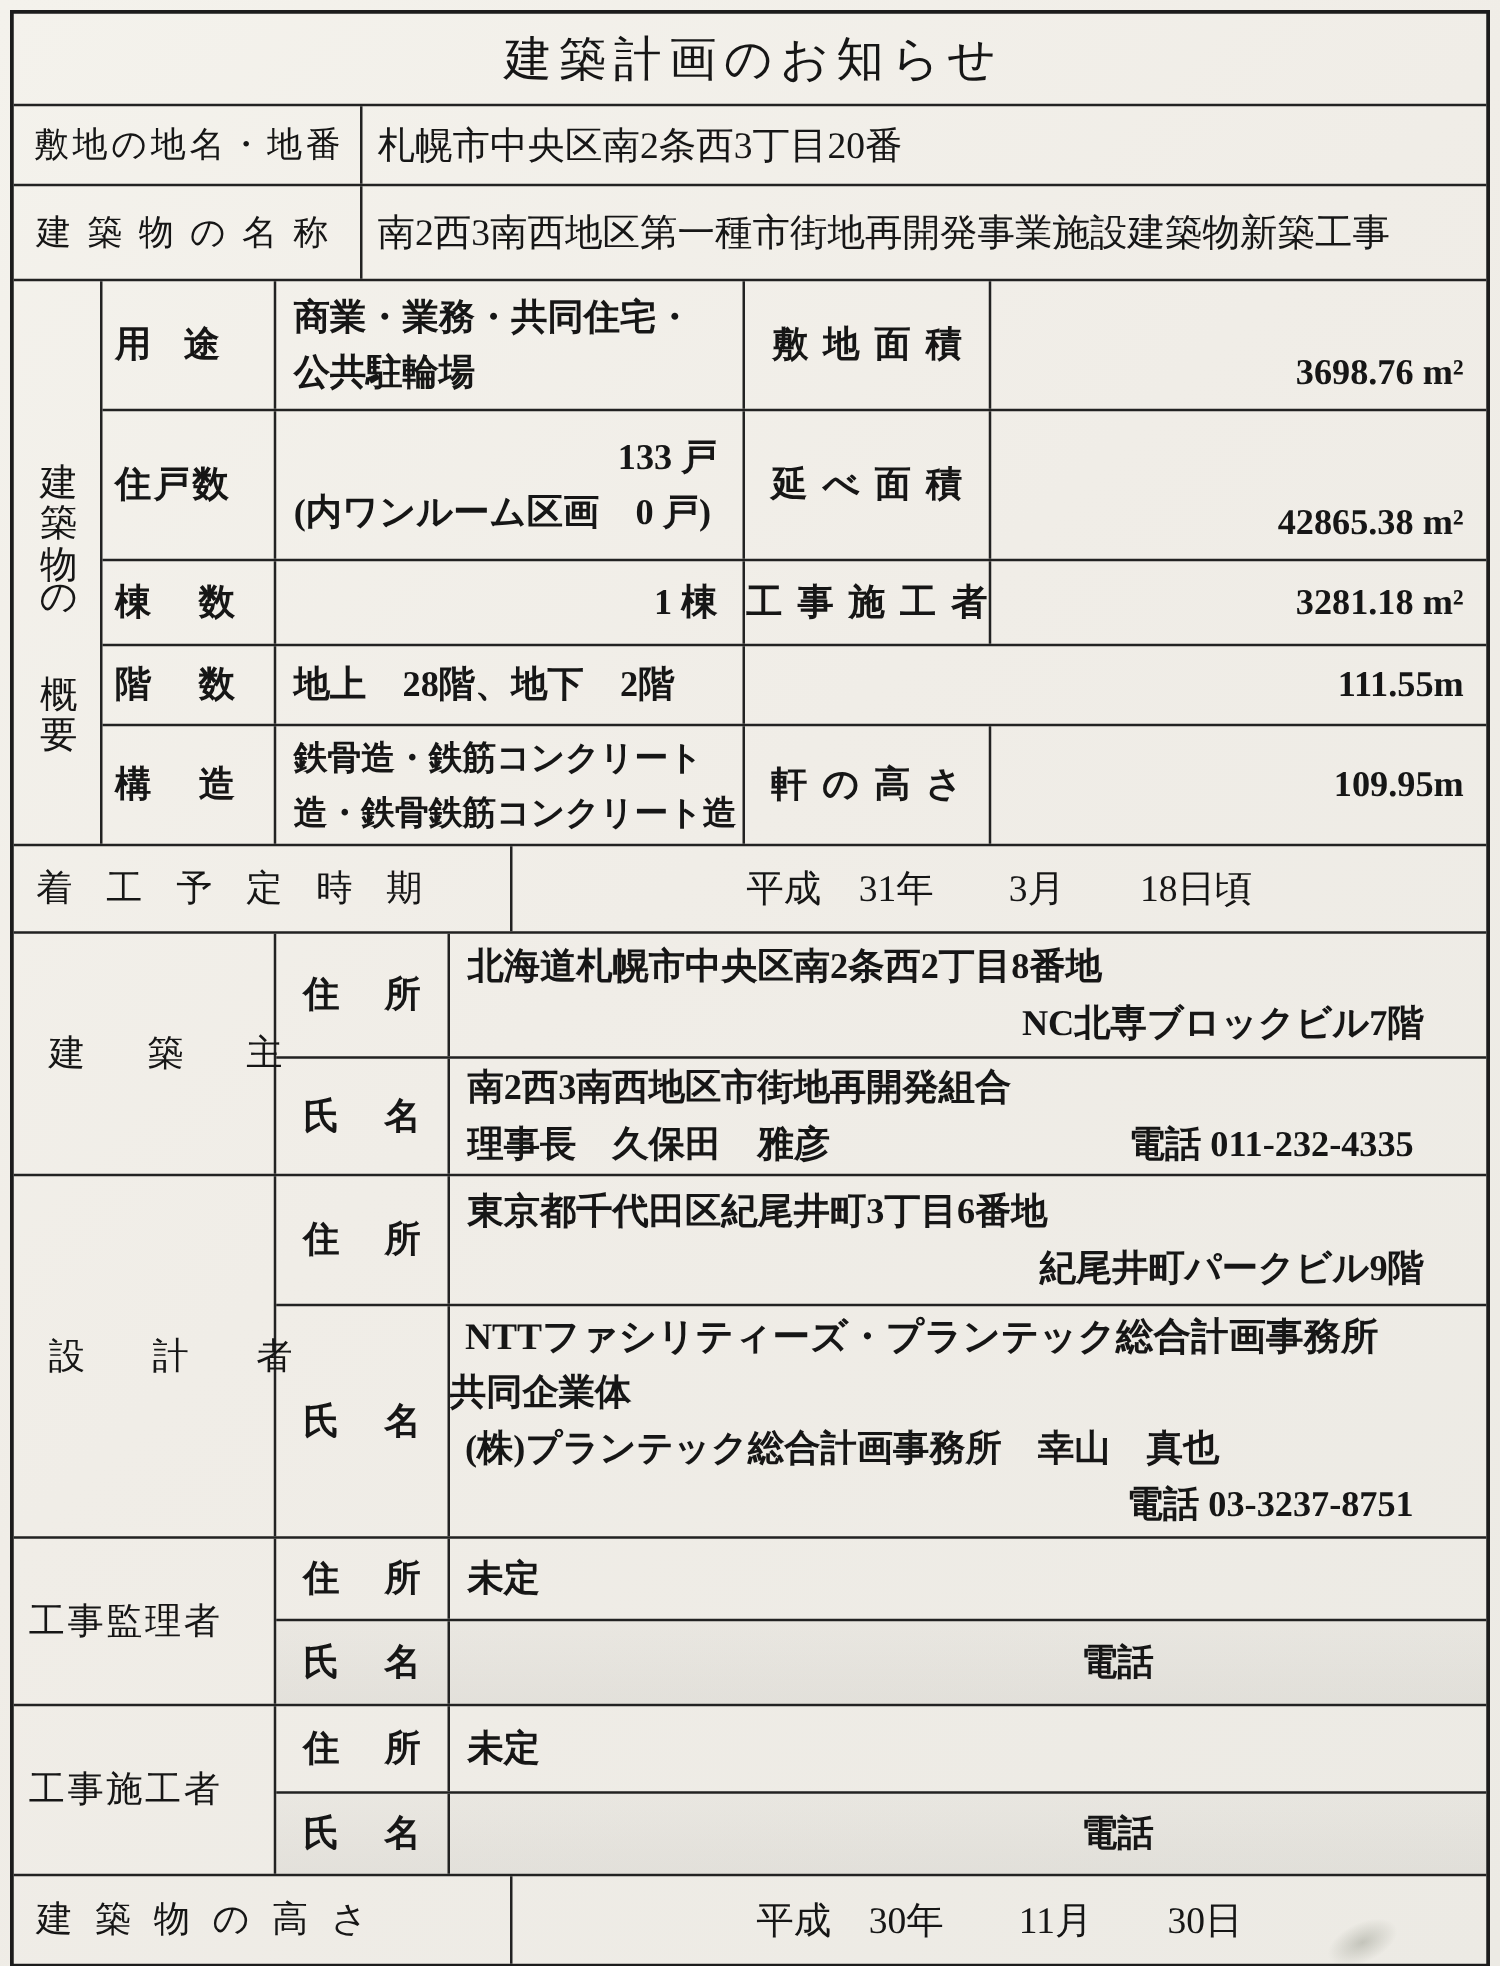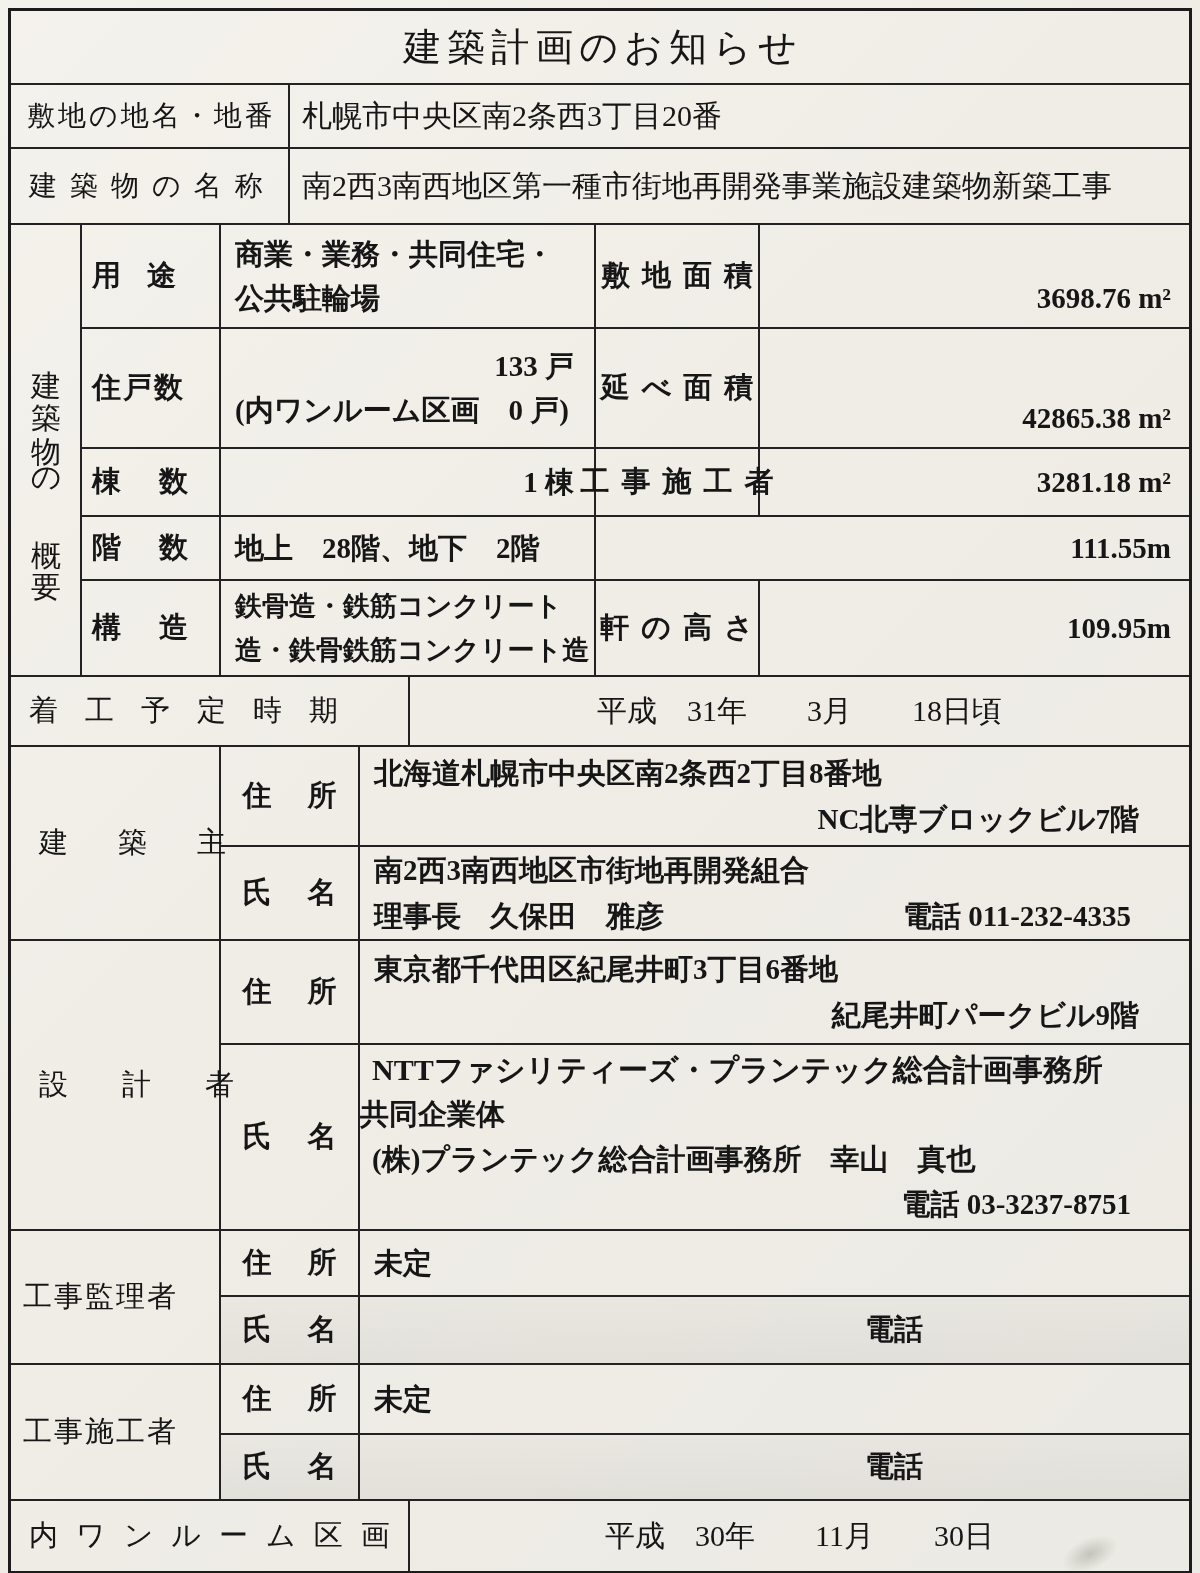"敷地面積" .ov-rlabel { width: 164px -> 197px }
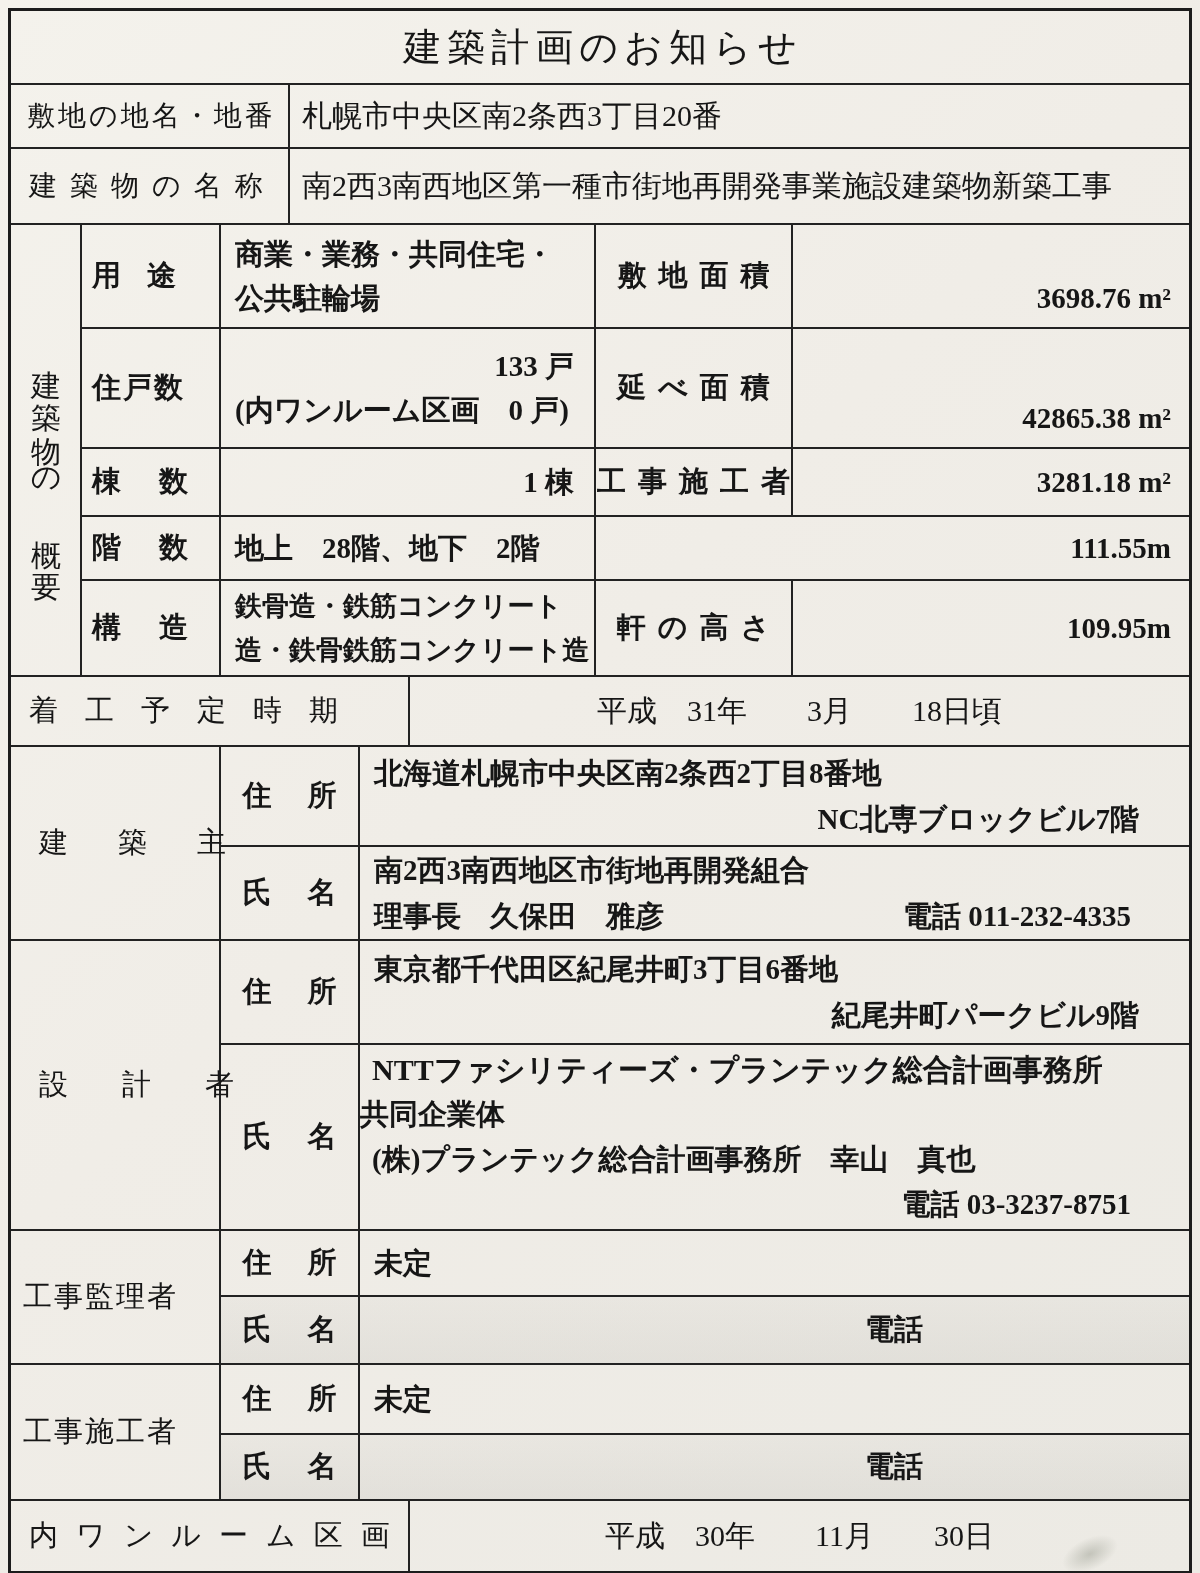"内ワンルーム区画" div.cell { text: 内ワンルーム区画 -> 建築物の高さ }
